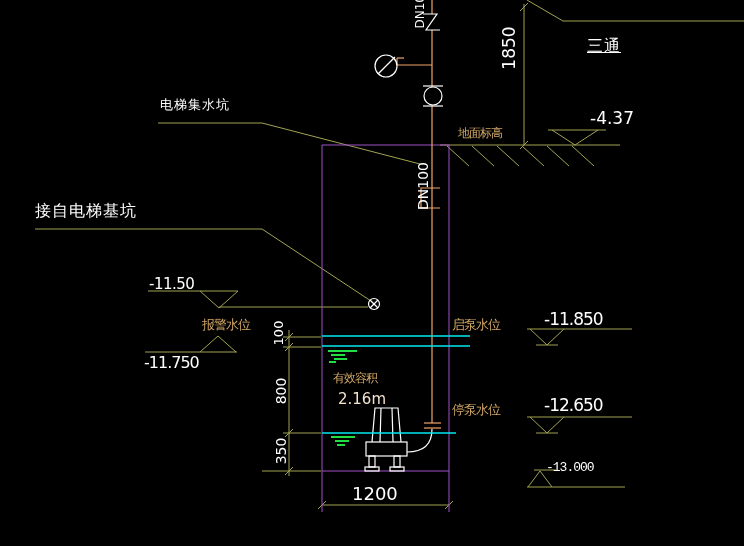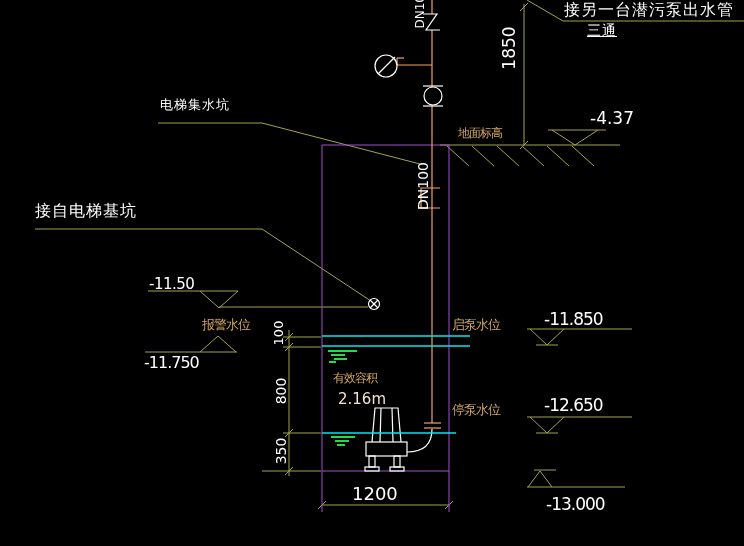"接另一台潜污泵出水管" div.t { html: <div>接另一台潜污泵出水管</div> -> none }
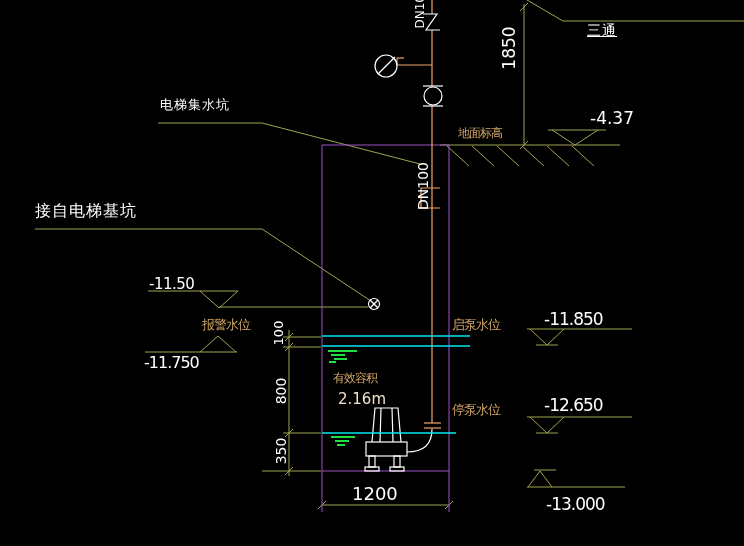"三通" div.t { font-size: 14px -> 16px; top: 23px -> 38px }
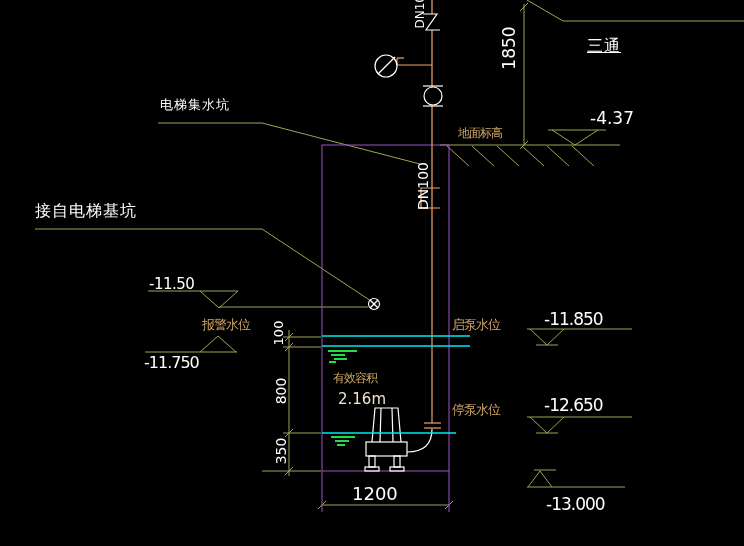"-13.000" div.t { font-family: none -> Liberation Mono, monospace; font-size: 17px -> 13px; top: 496px -> 461px }
